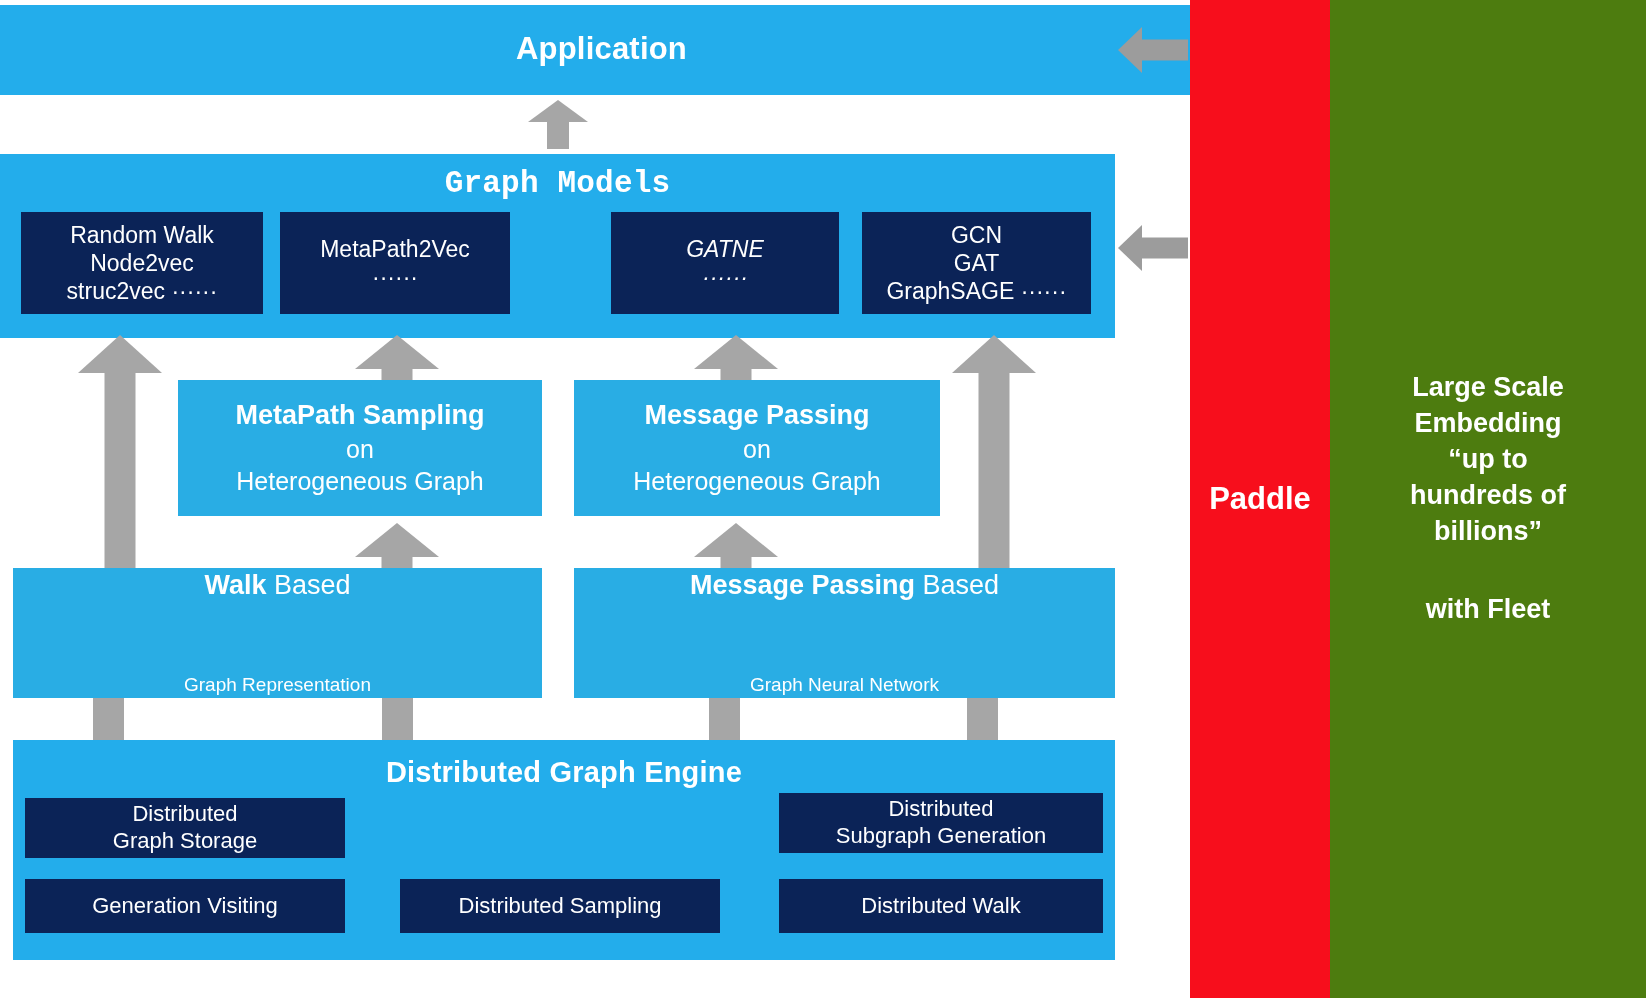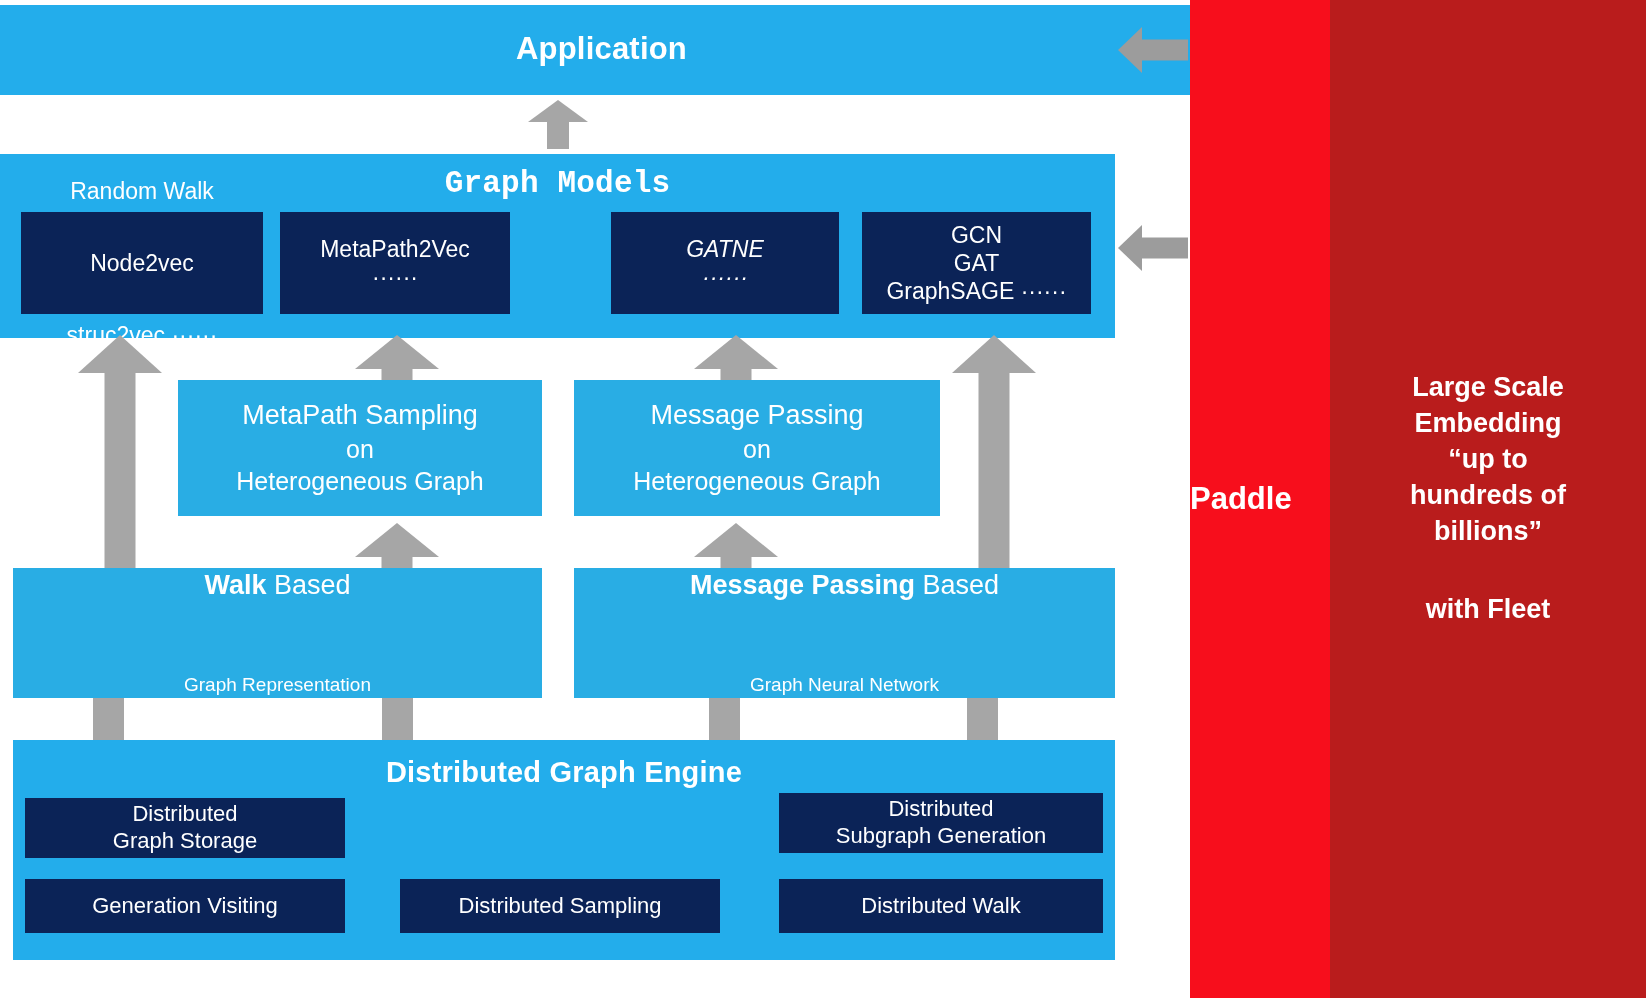"Random Walk" div.navy-box { gap: 44px -> none }
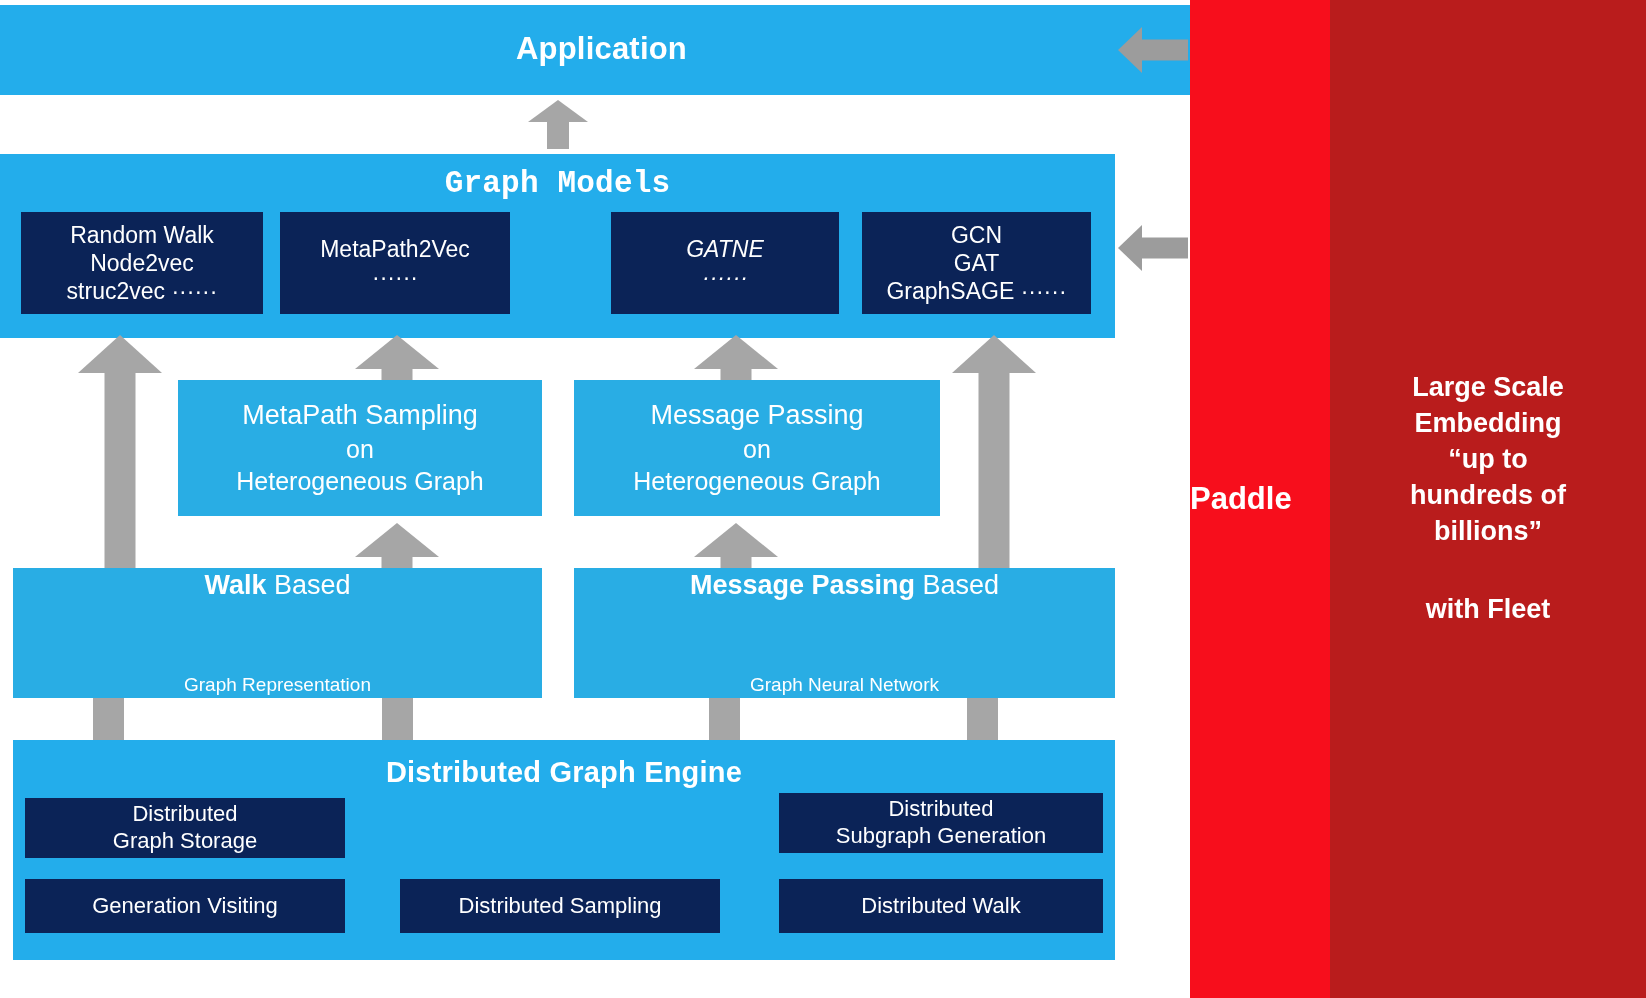"Large Scale" #fleet-panel { background: #b91c1c -> #4d7c0f }
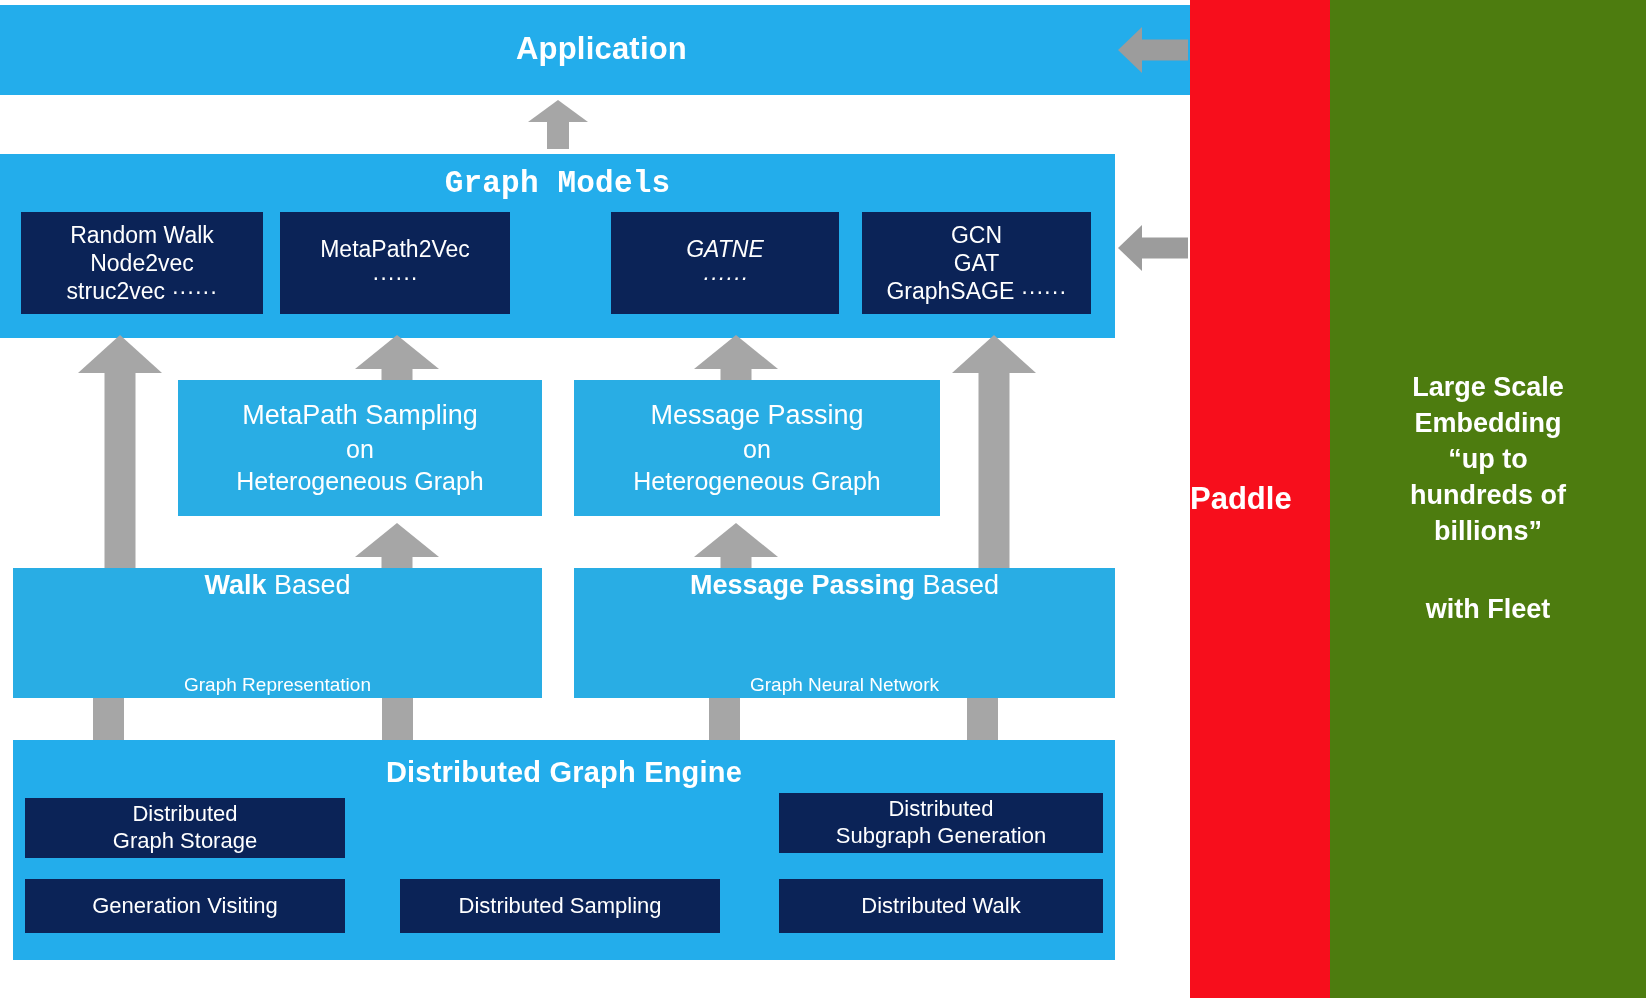"MetaPath Sampling" .mid-box .l1 { font-weight: normal -> bold }
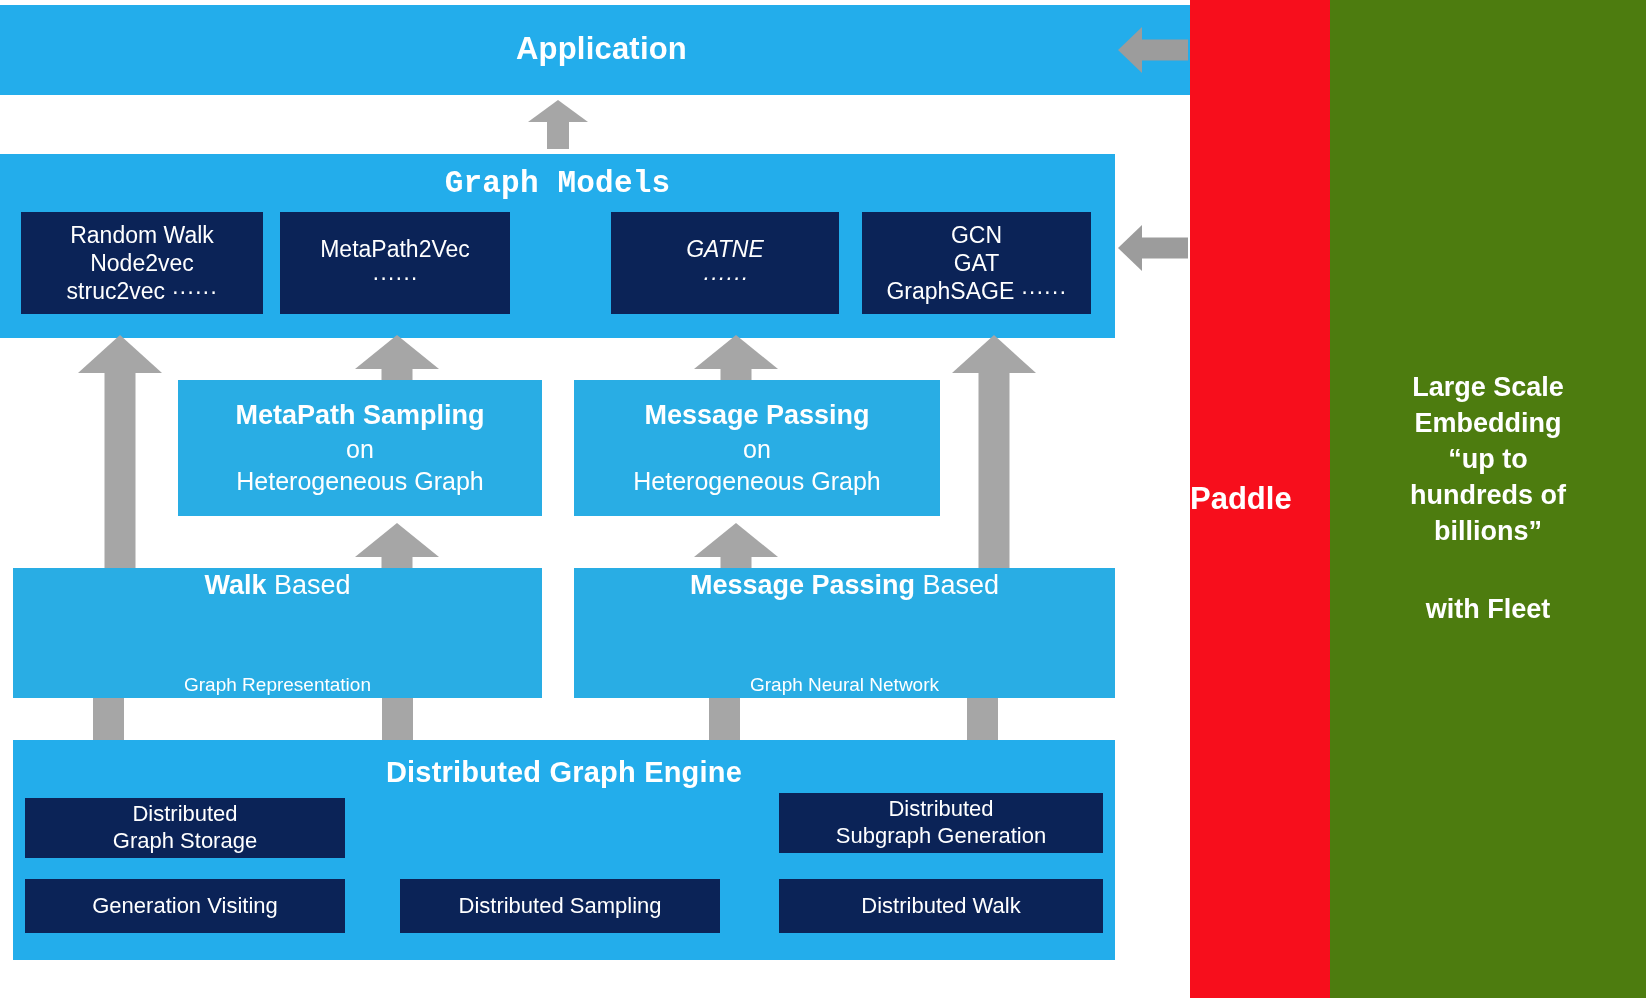"Paddle" #paddle-panel { justify-content: flex-start -> center }
